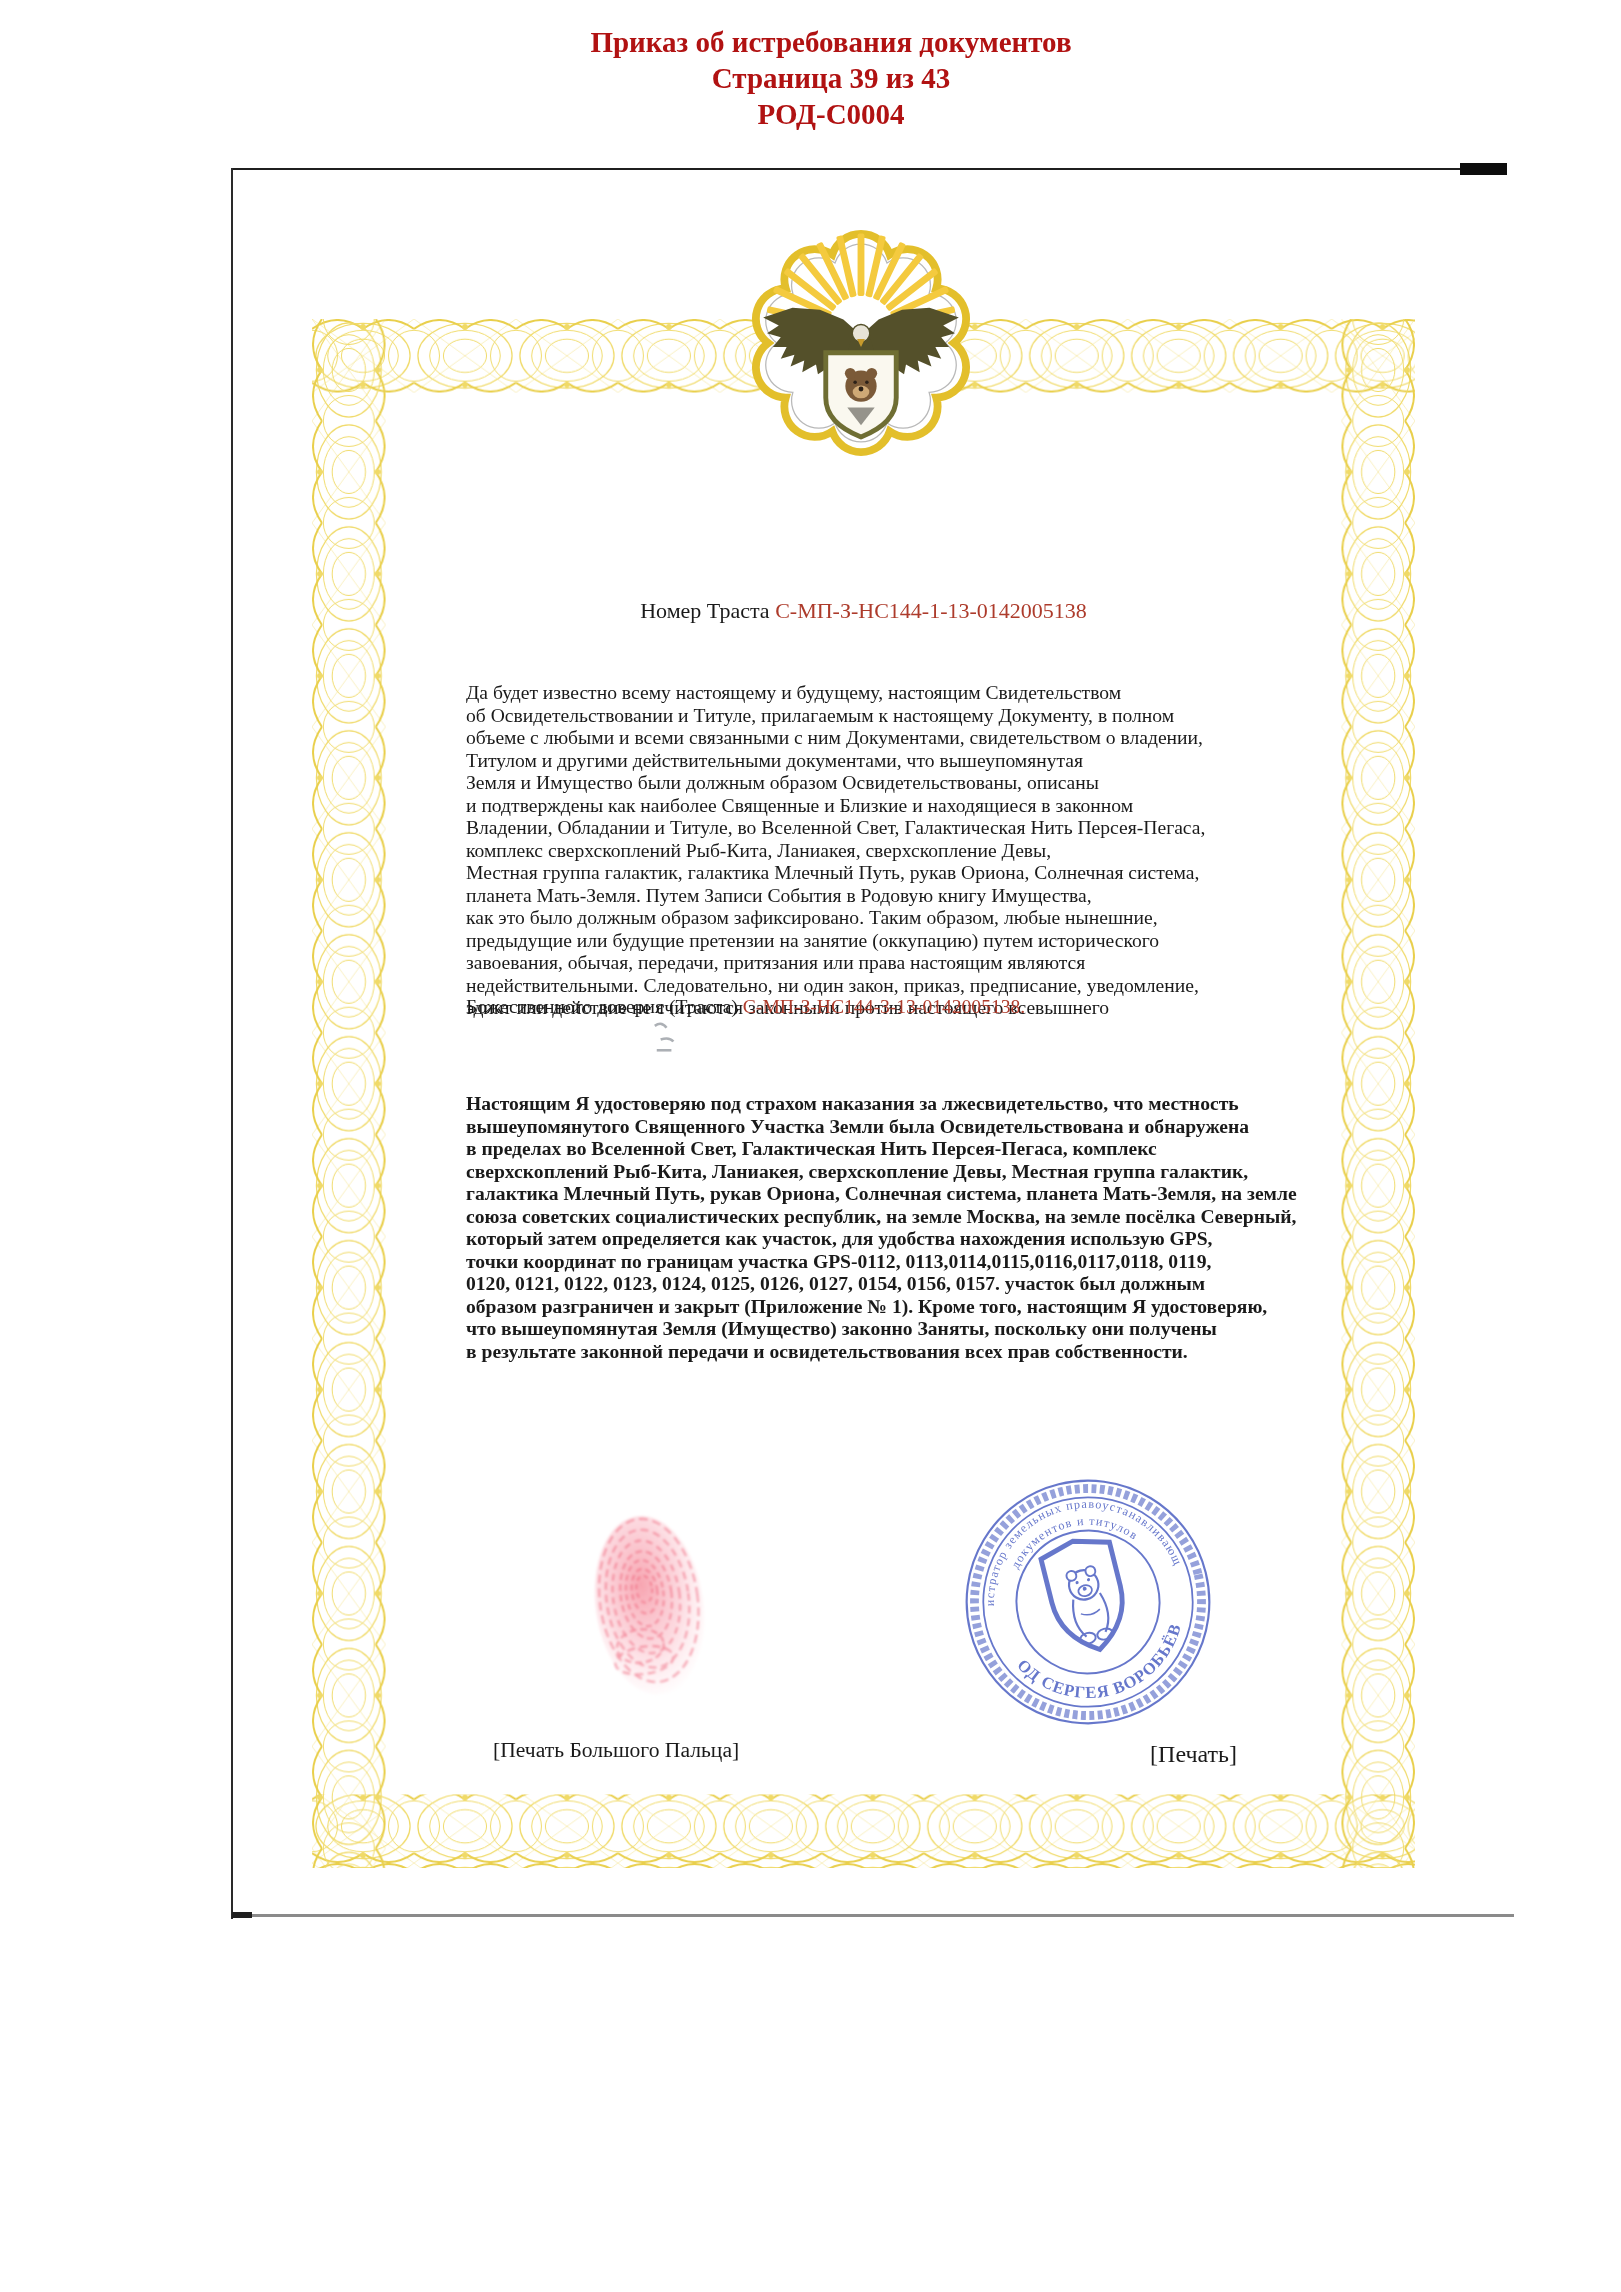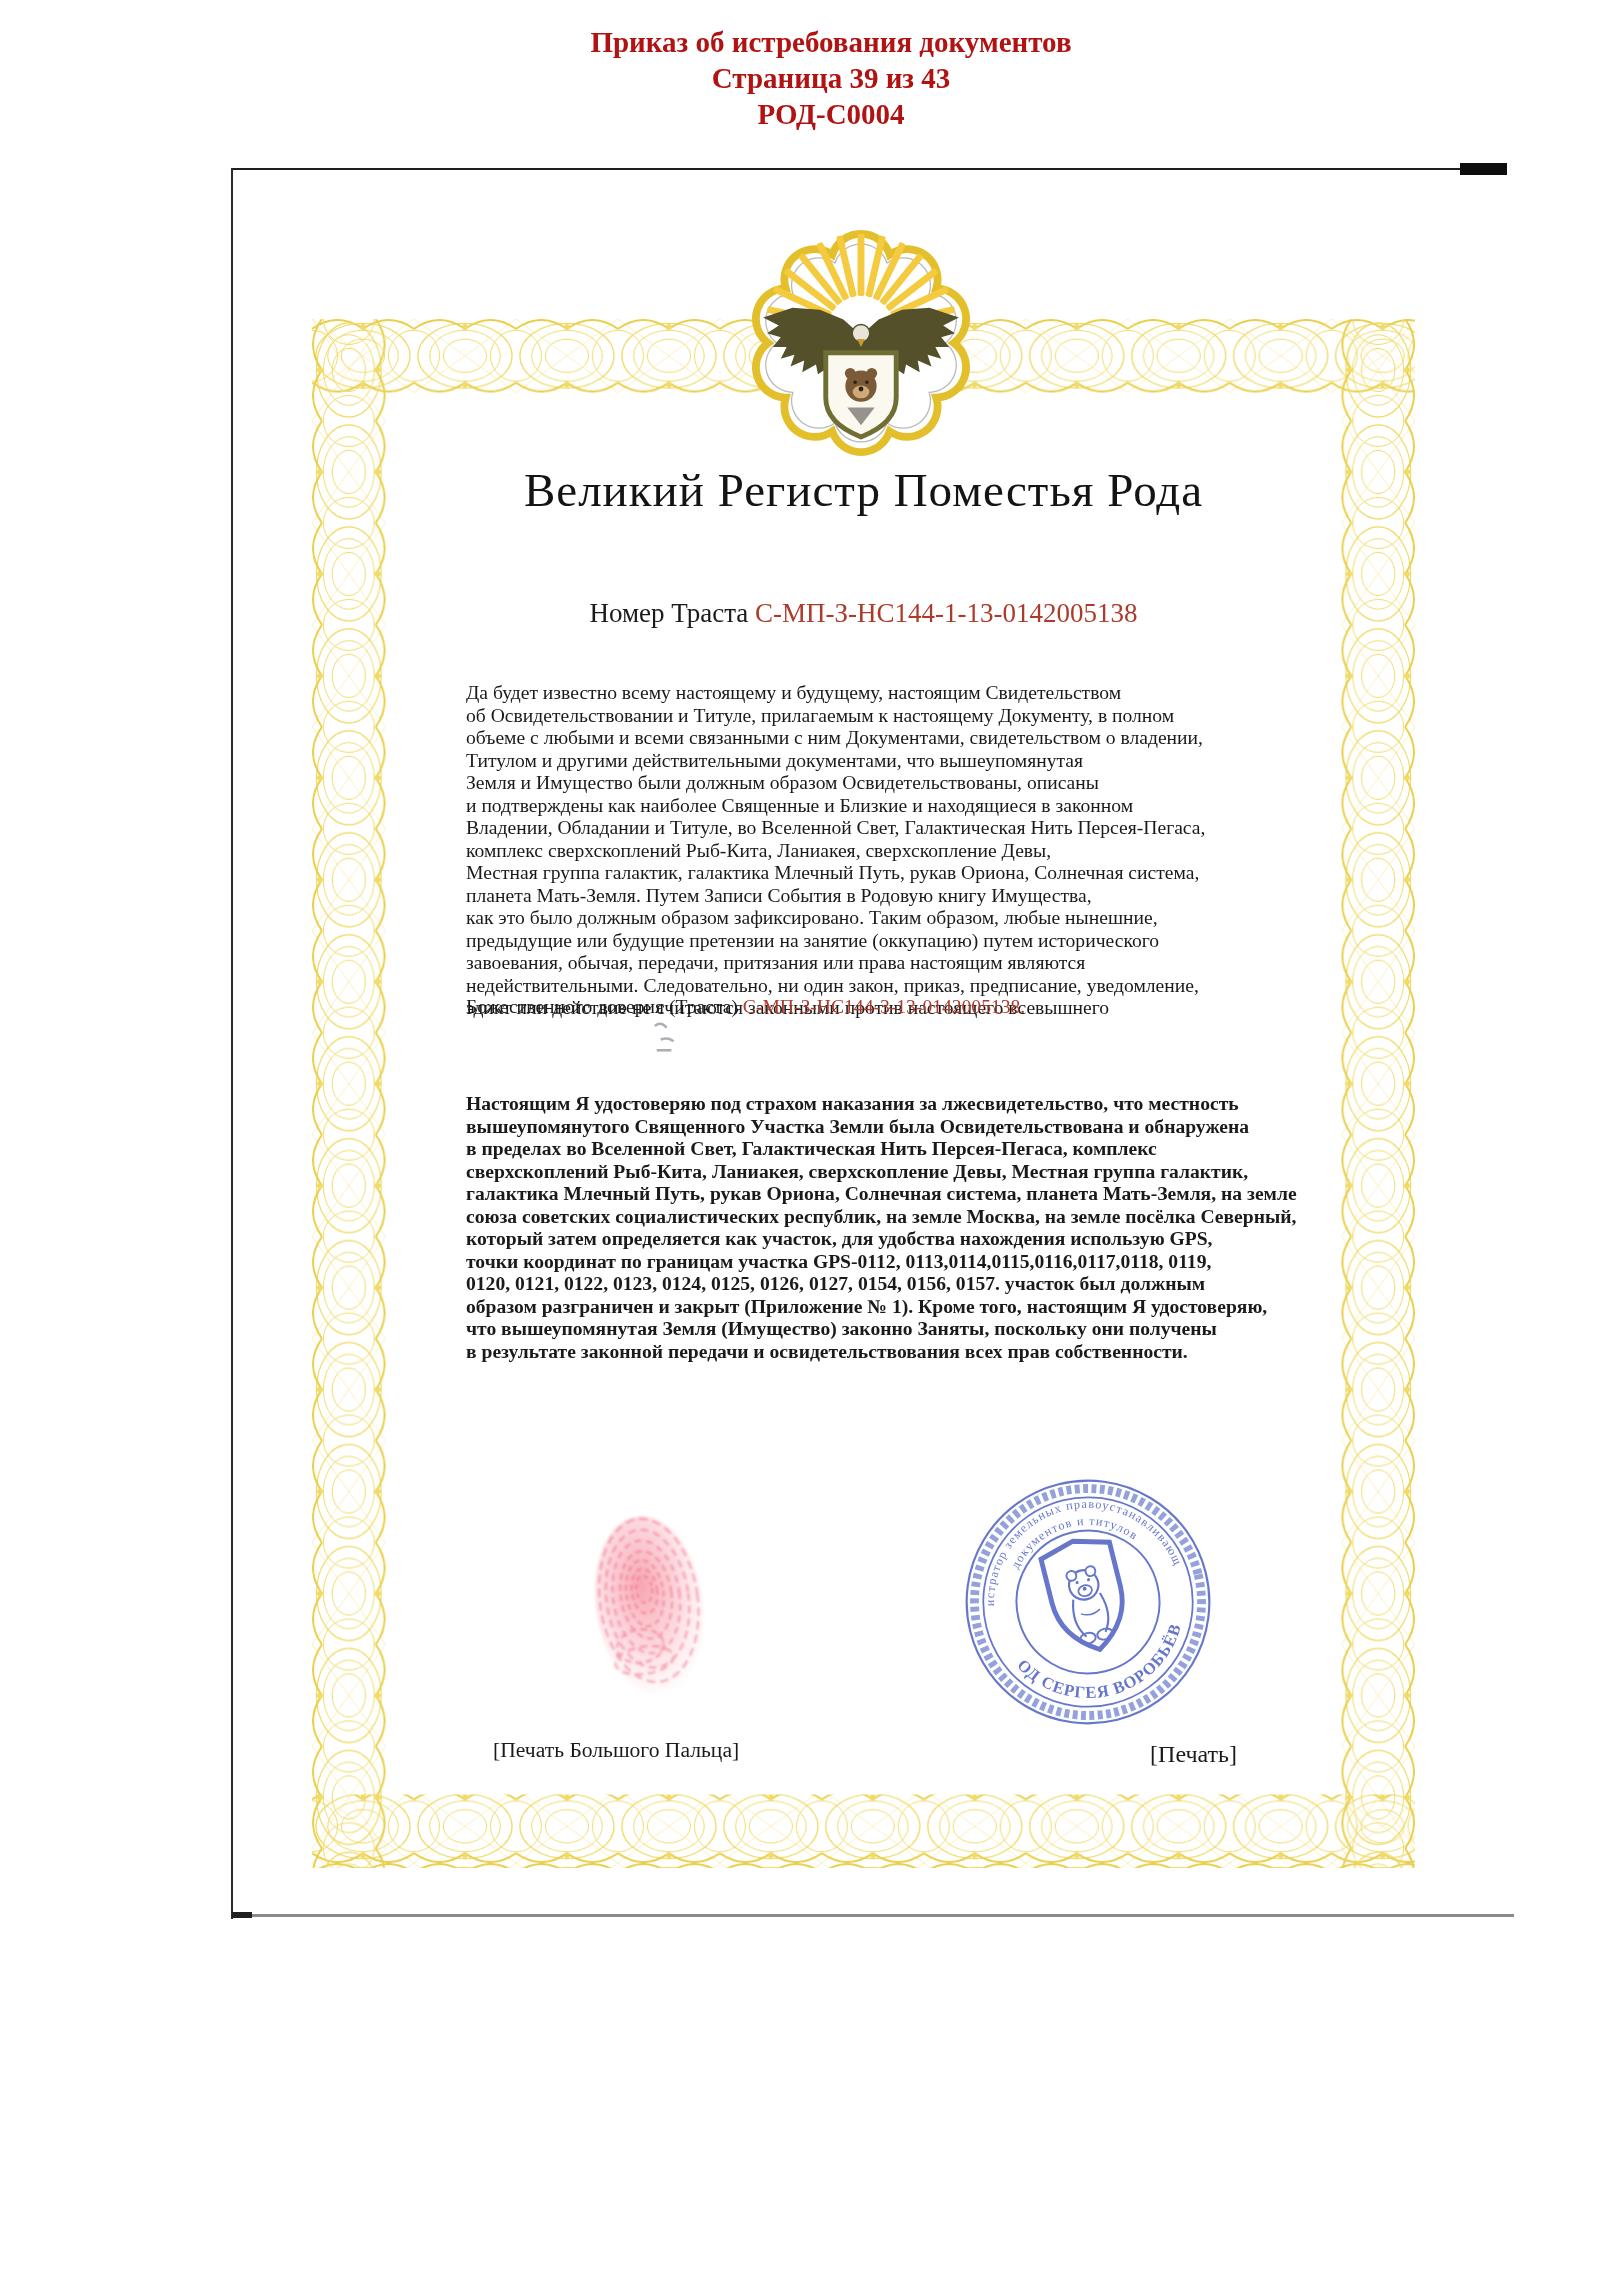"Великий Регистр Поместья Рода" div.abs { html: <div>Великий Регистр Поместья Рода</div> -> none }
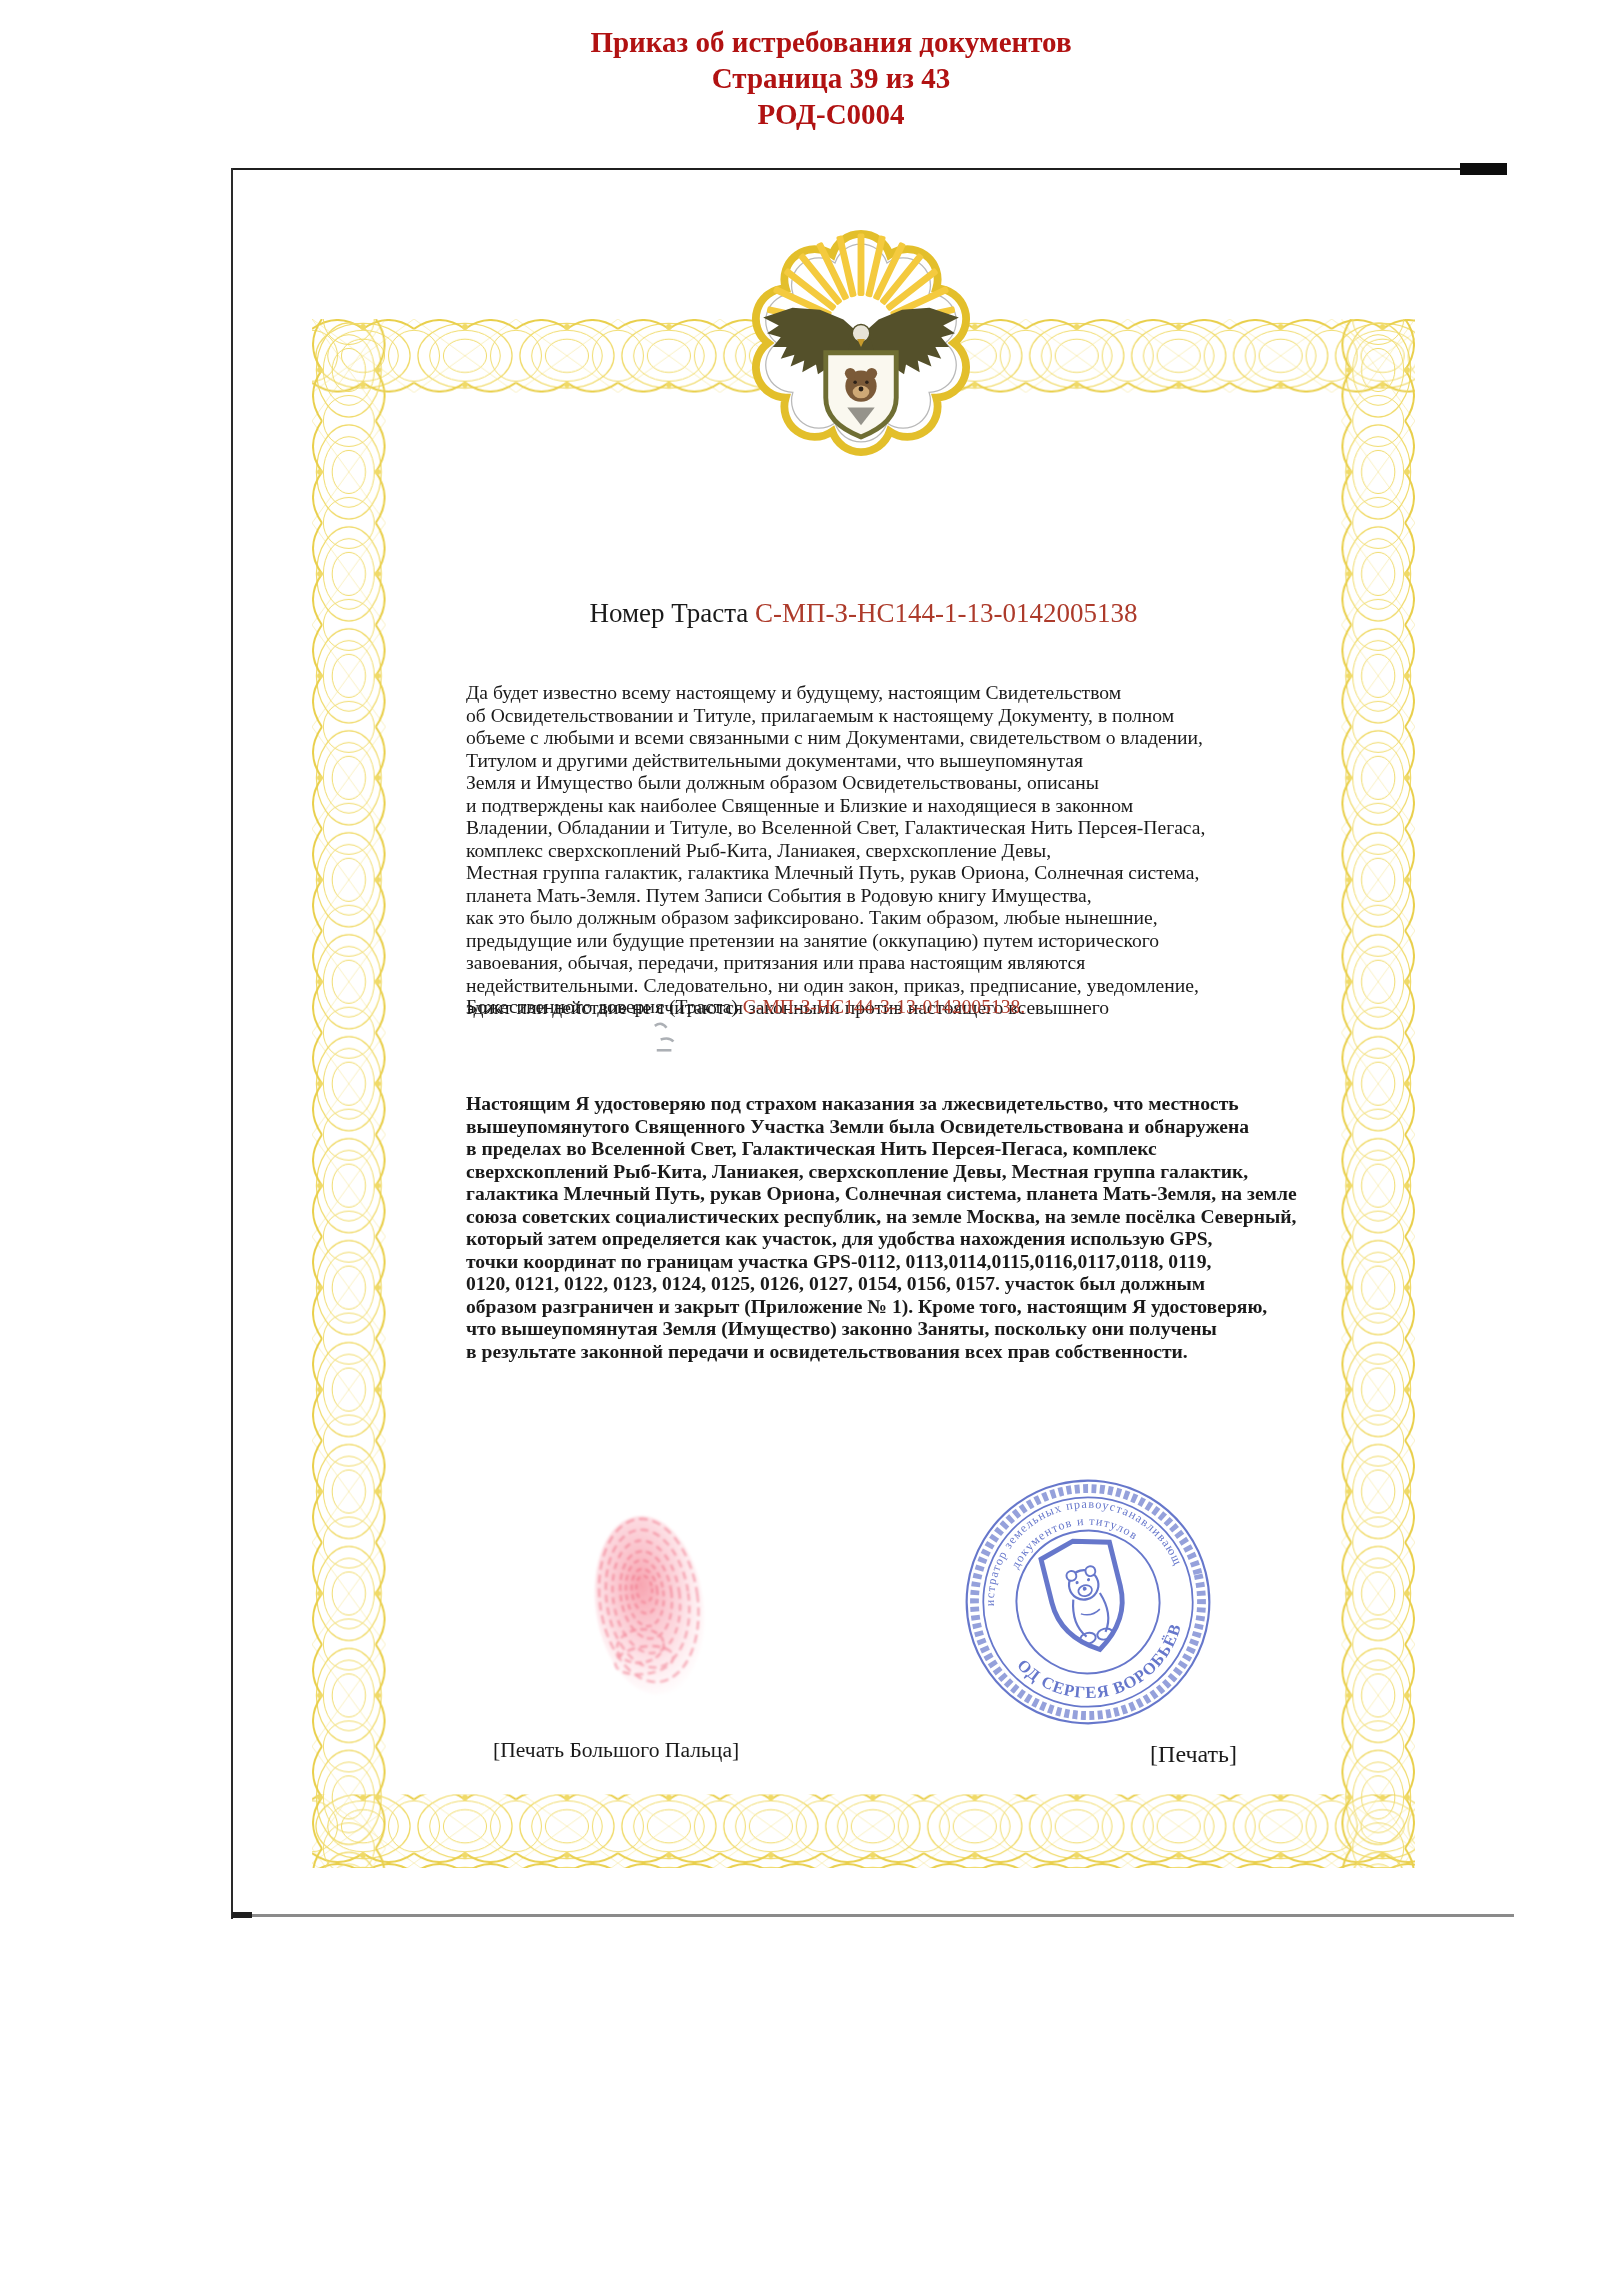"Номер Траста" .trust-line { font-size: 27px -> 22px }
